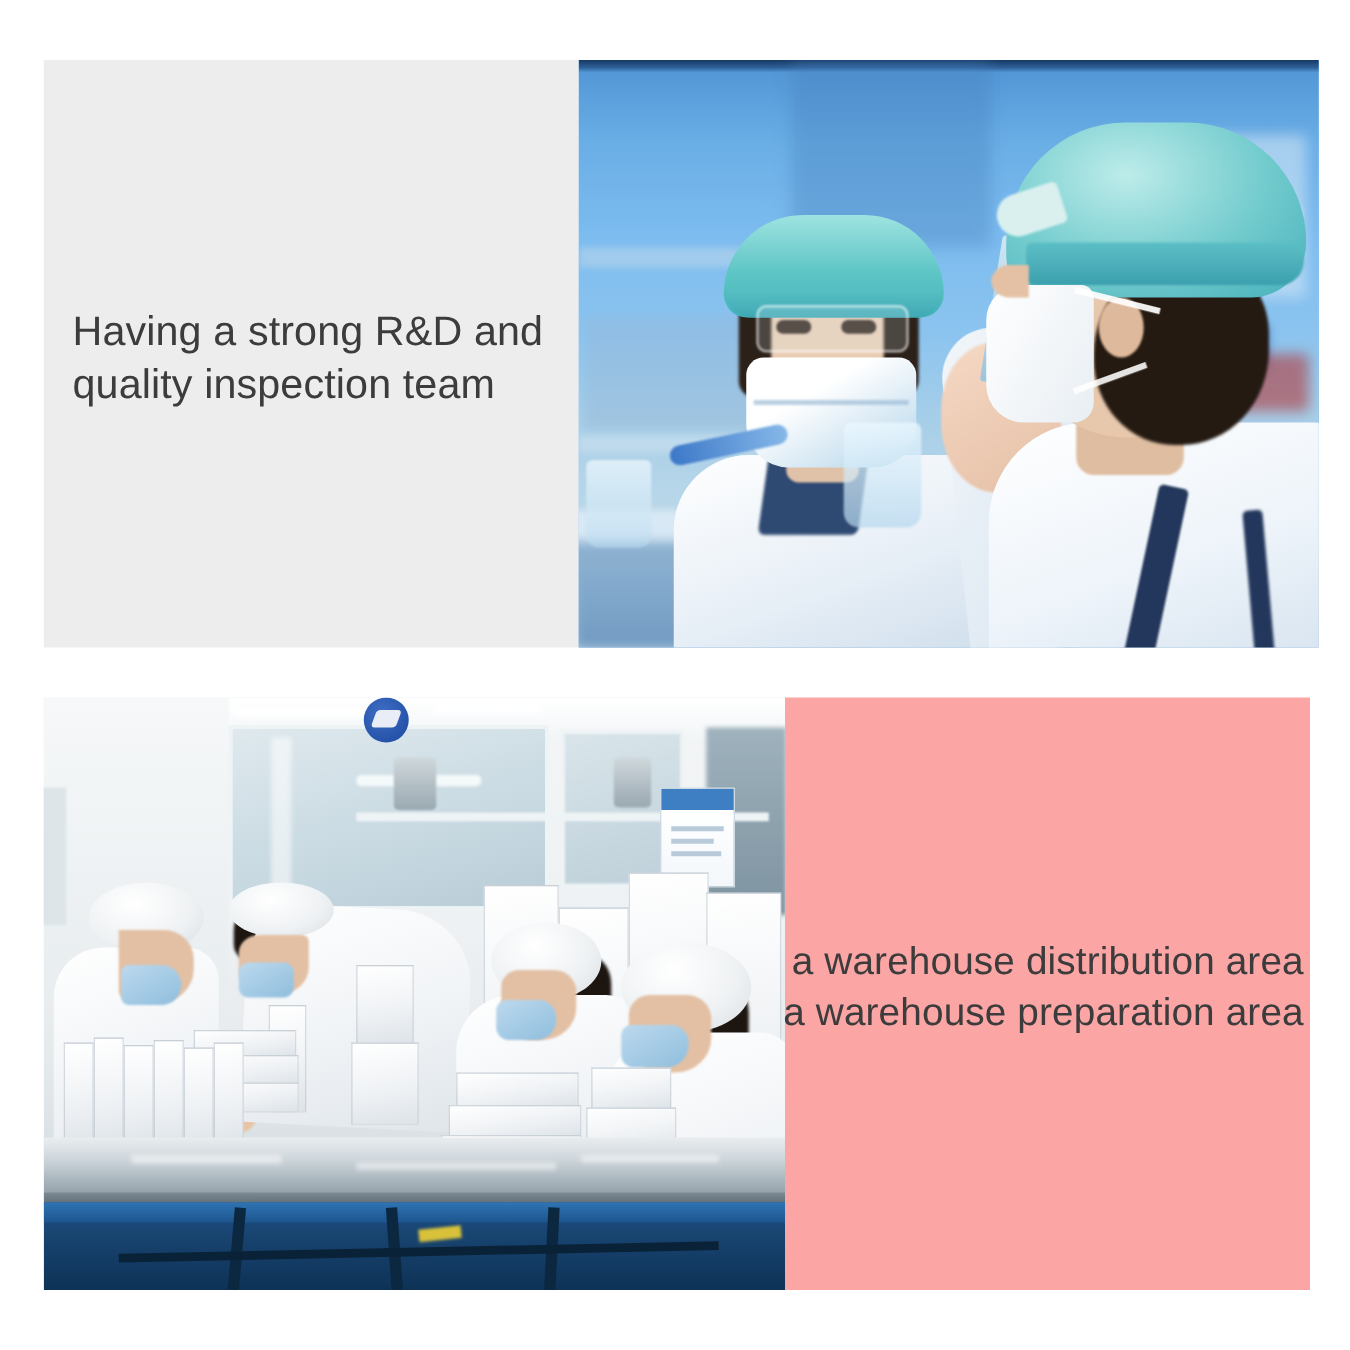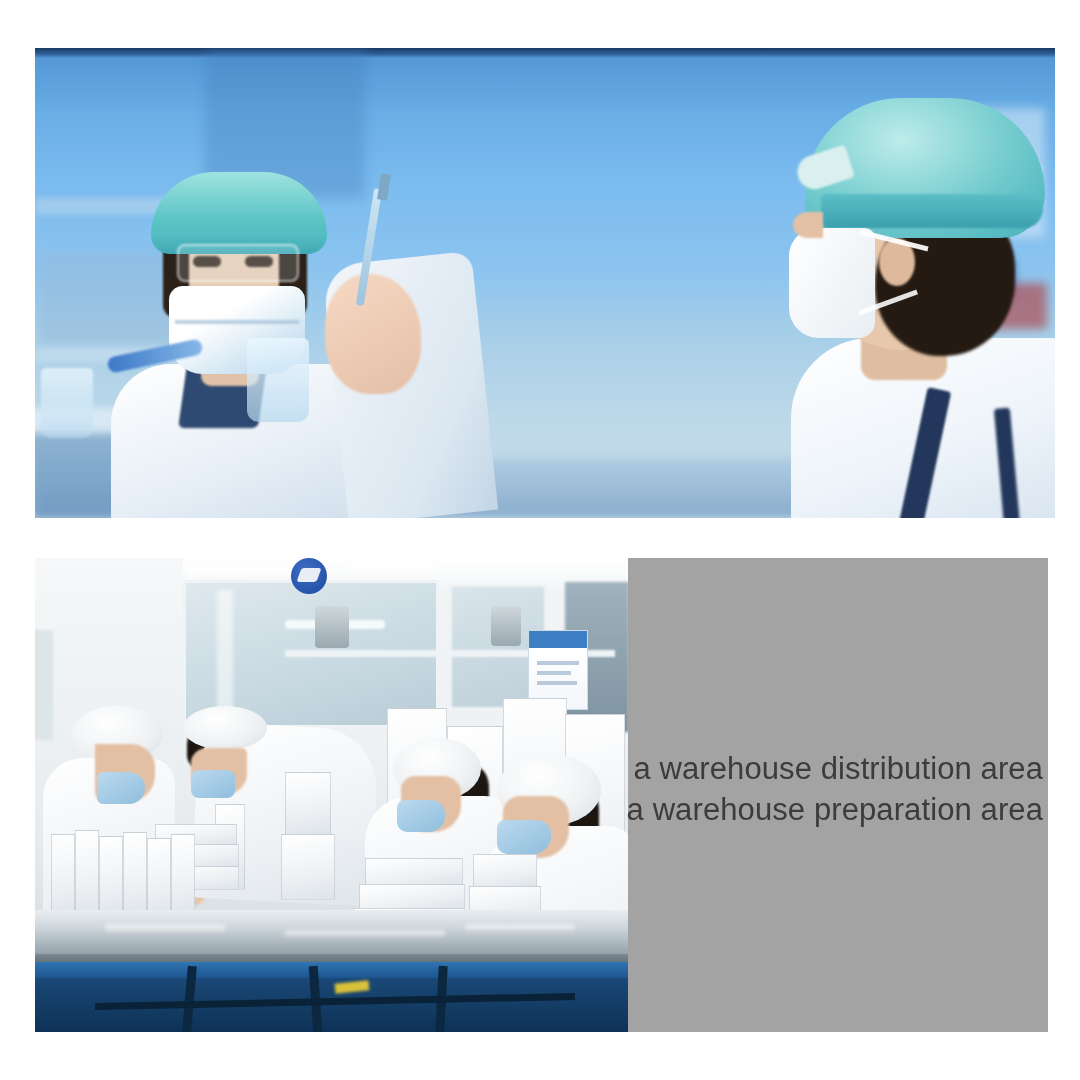"Having a strong R&D and" div.top-caption-panel { html: none -> <div> <div>Having a strong R&amp;D and quality inspection team</div> </div> }
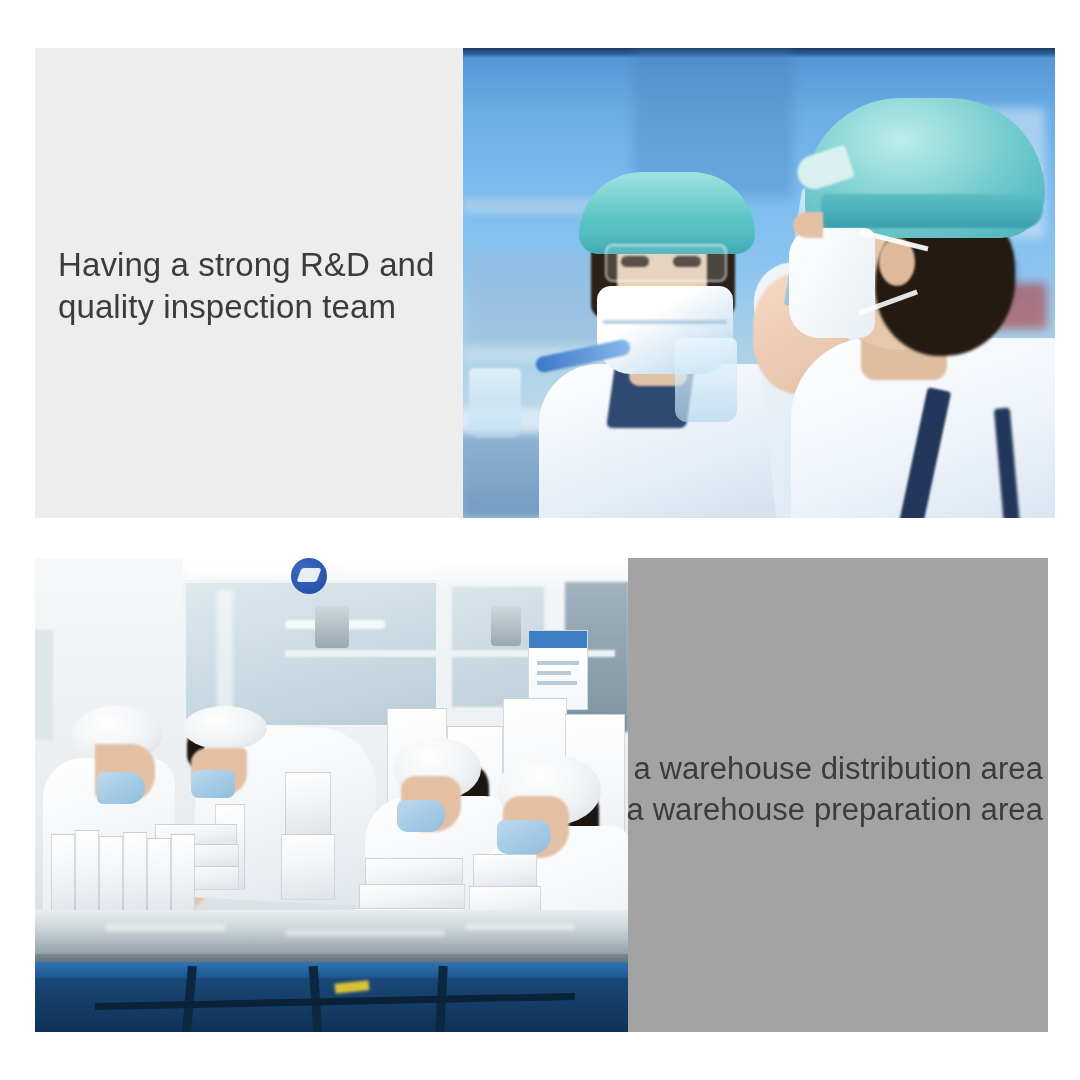"a warehouse distribution area" .bottom-caption-panel { background: #a3a3a3 -> #fca5a5 }
